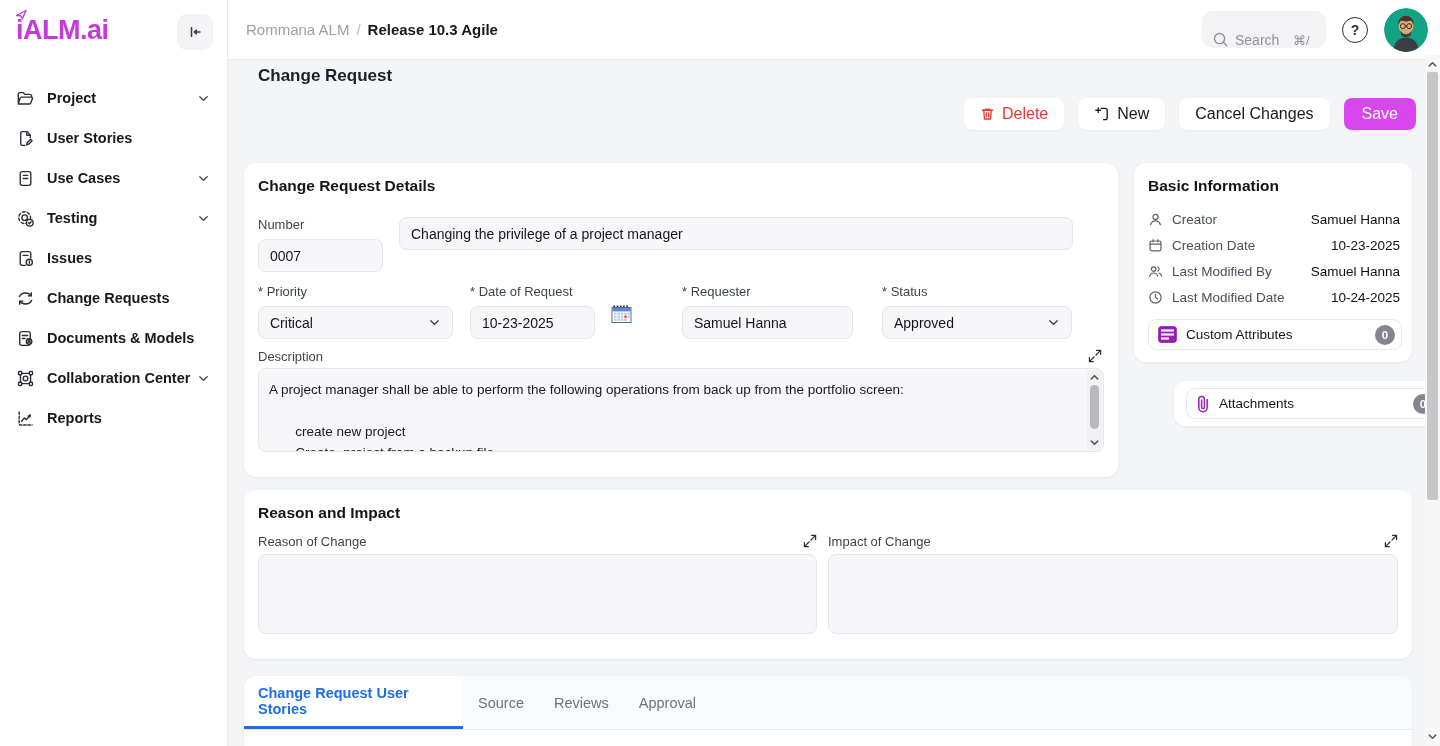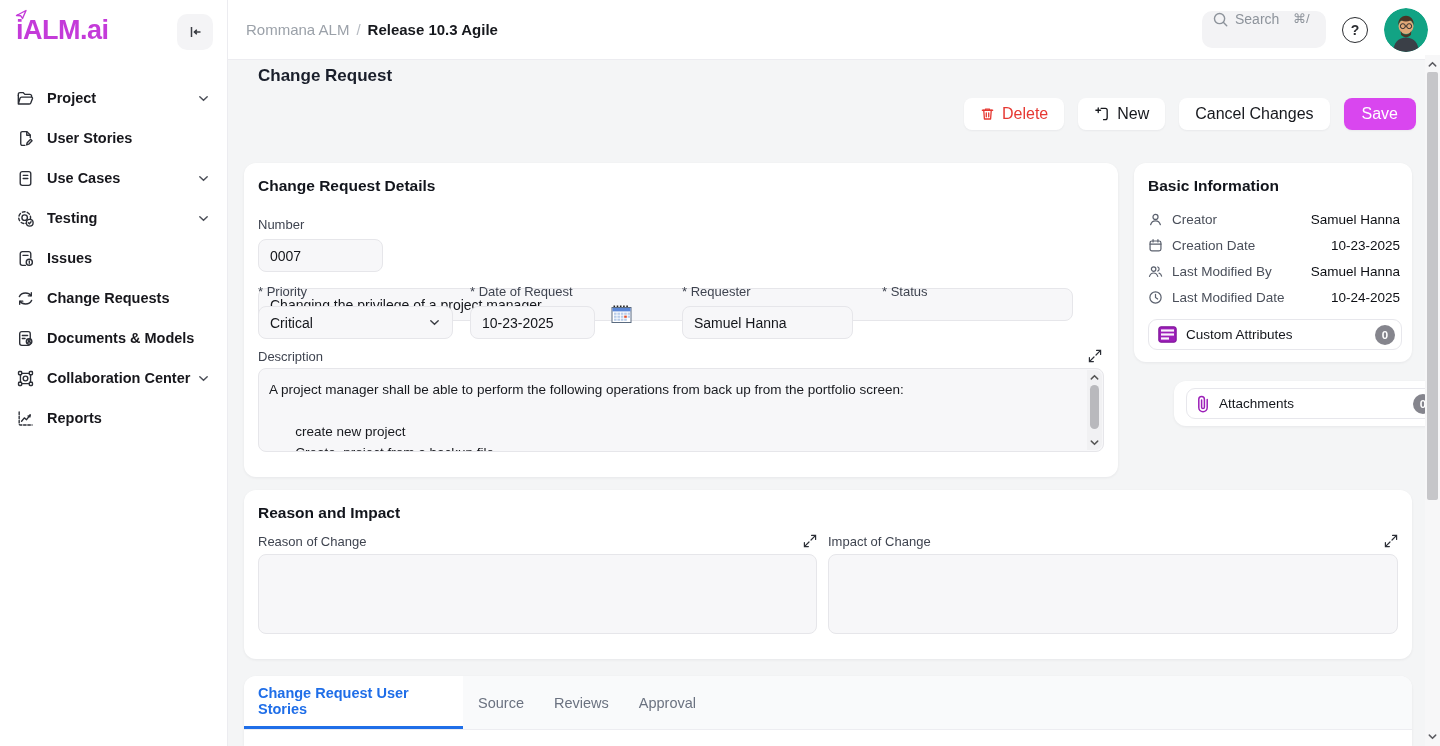"Search" .searchbox { align-items: flex-start -> flex-end }
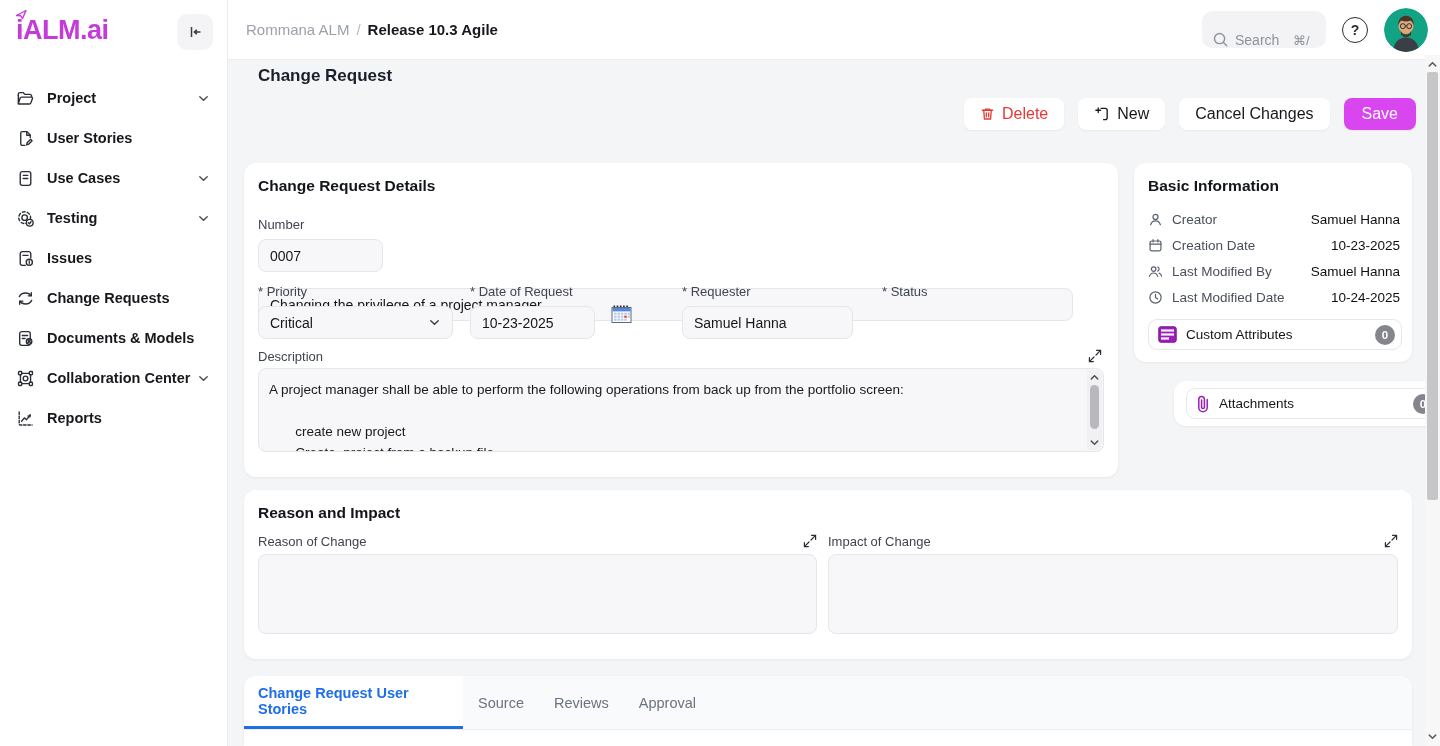"Number" .row1 { flex-direction: column -> none }
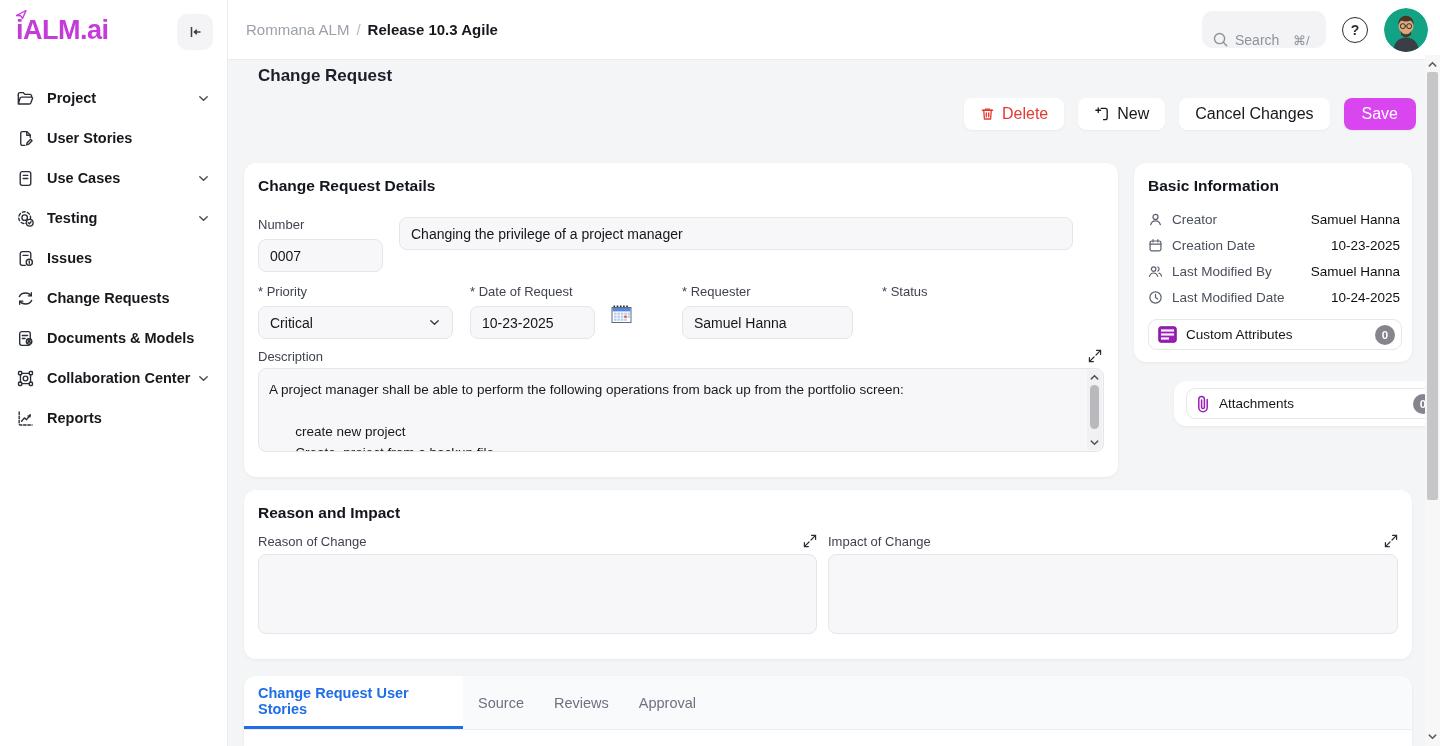"Approved" div.select-box { html: none -> <div> <span>Approved</span> <svg> <path></path> </svg> </div> }
